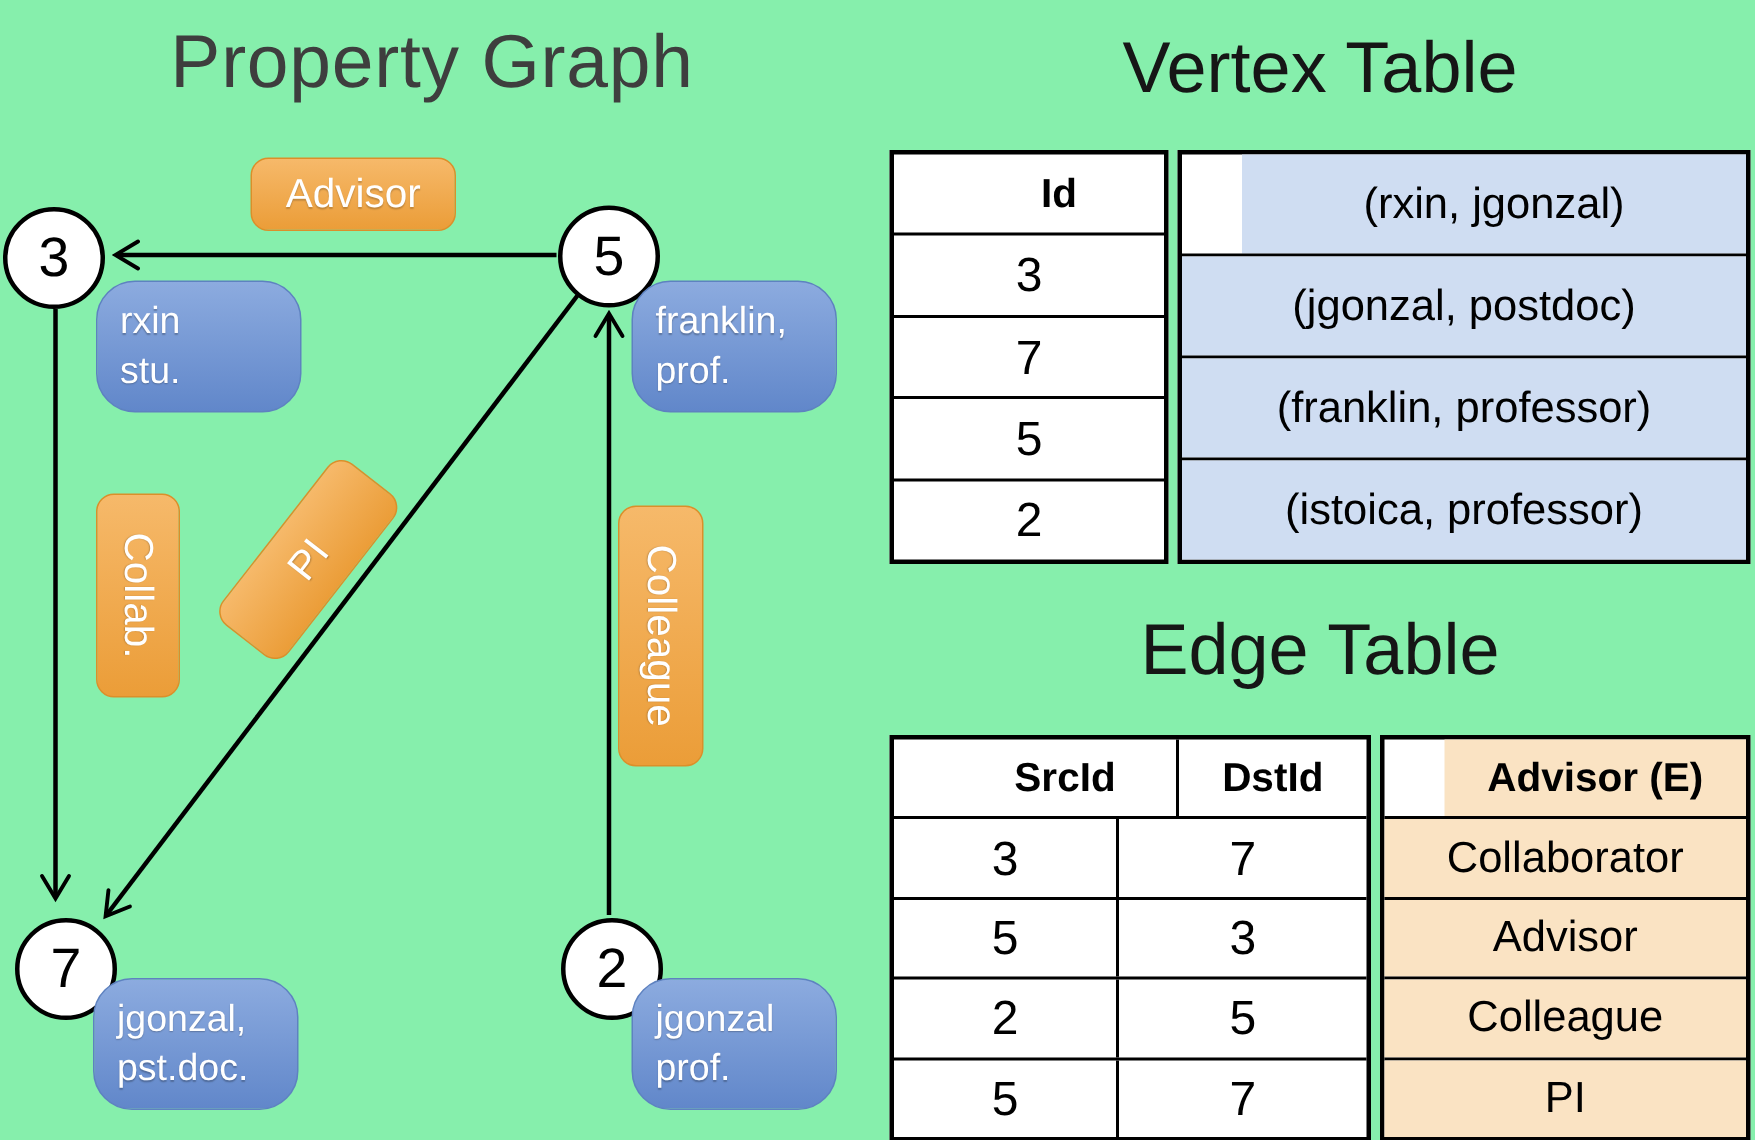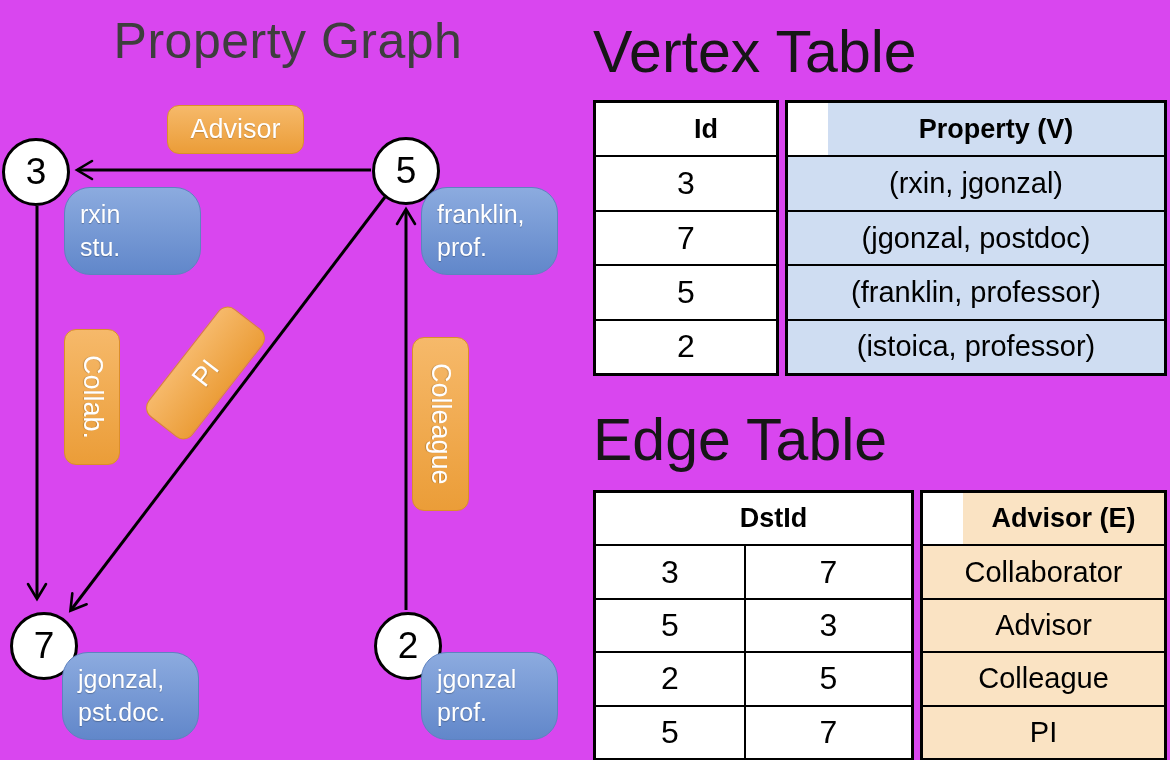"Property Graph" #slide { background: #d946ef -> #86efac }
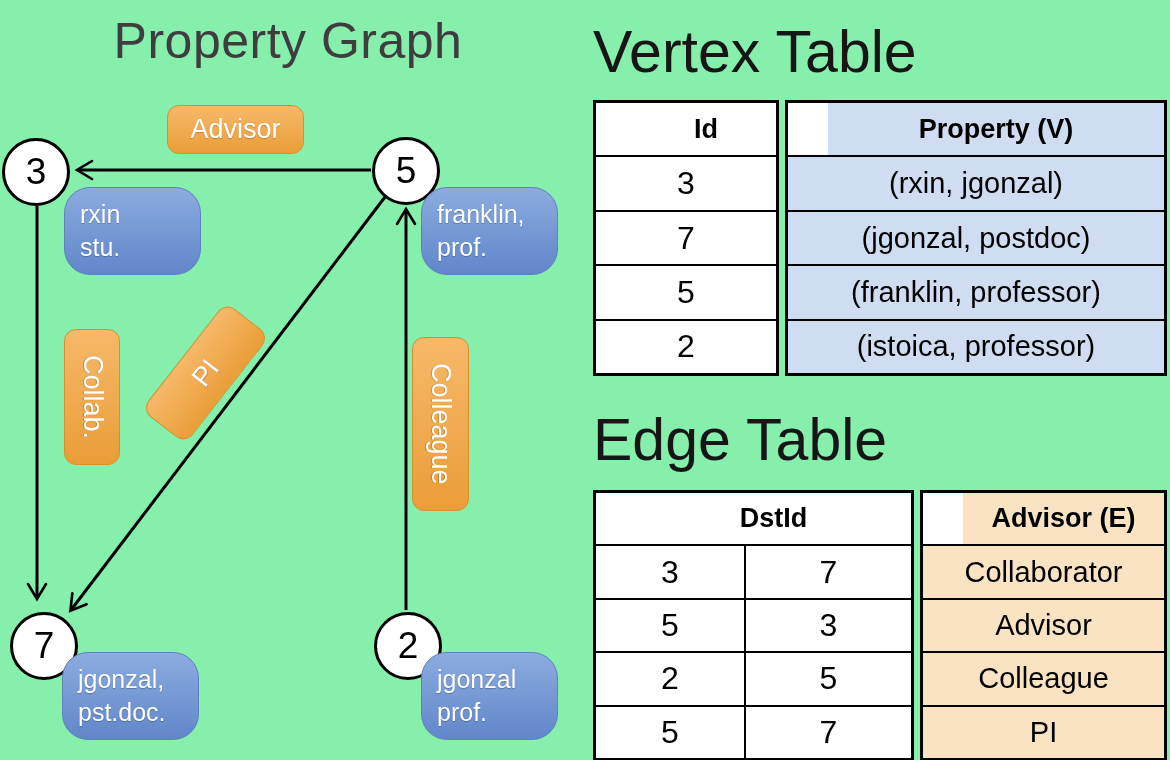"Vertex Table" .table-title { font-size: 59px -> 48px; text-align: left -> center }
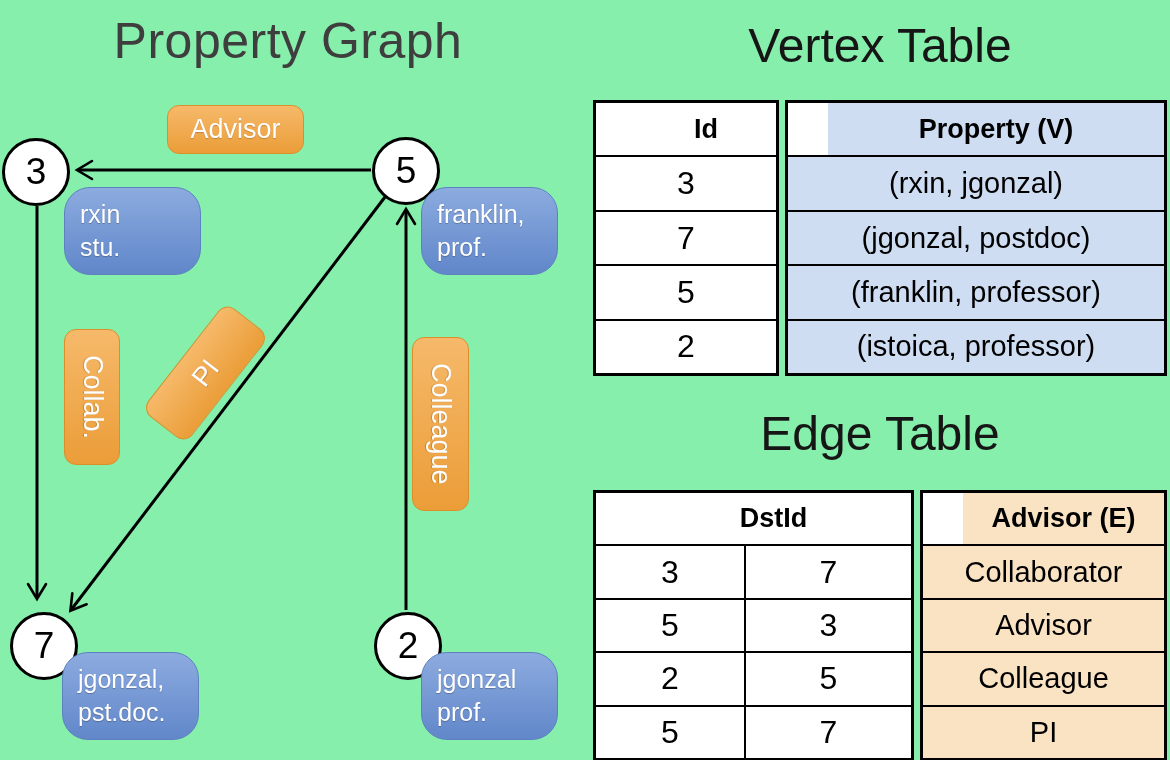"Property (V)" div.trow { html: <div> <div>Property (V)</div> </div> -> none }
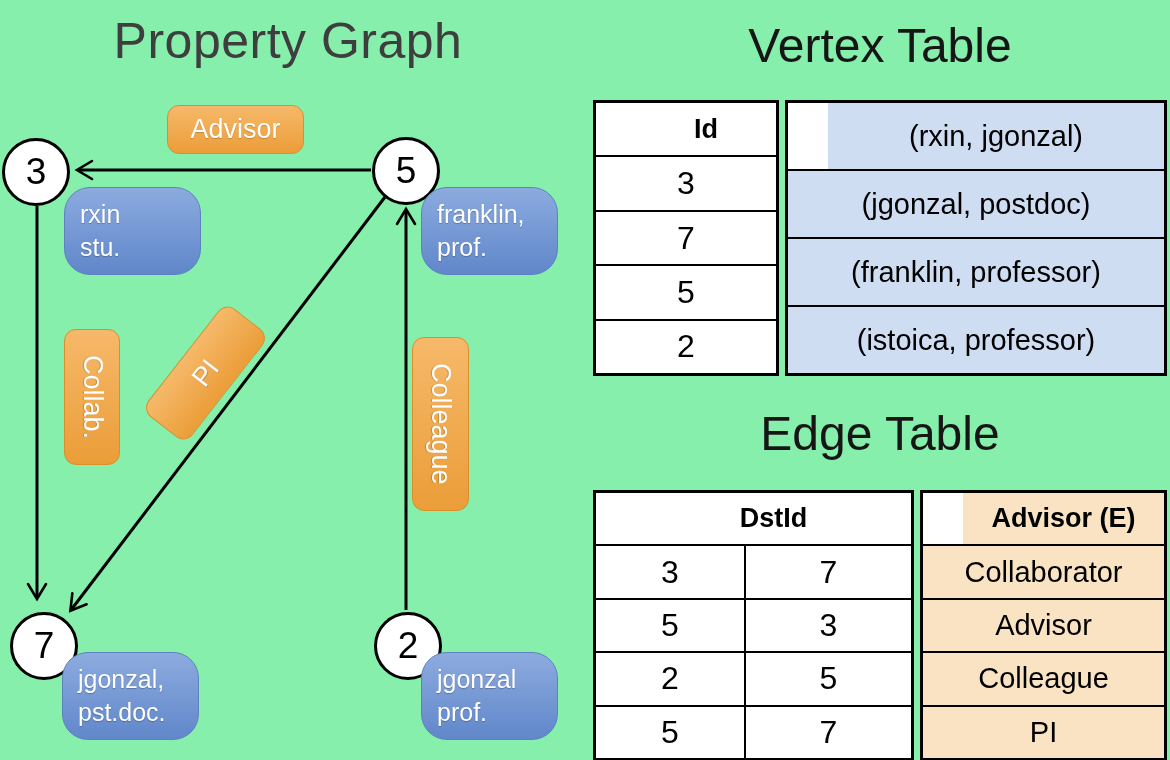"SrcId" div.tcell { html: none -> <div>SrcId</div> }
